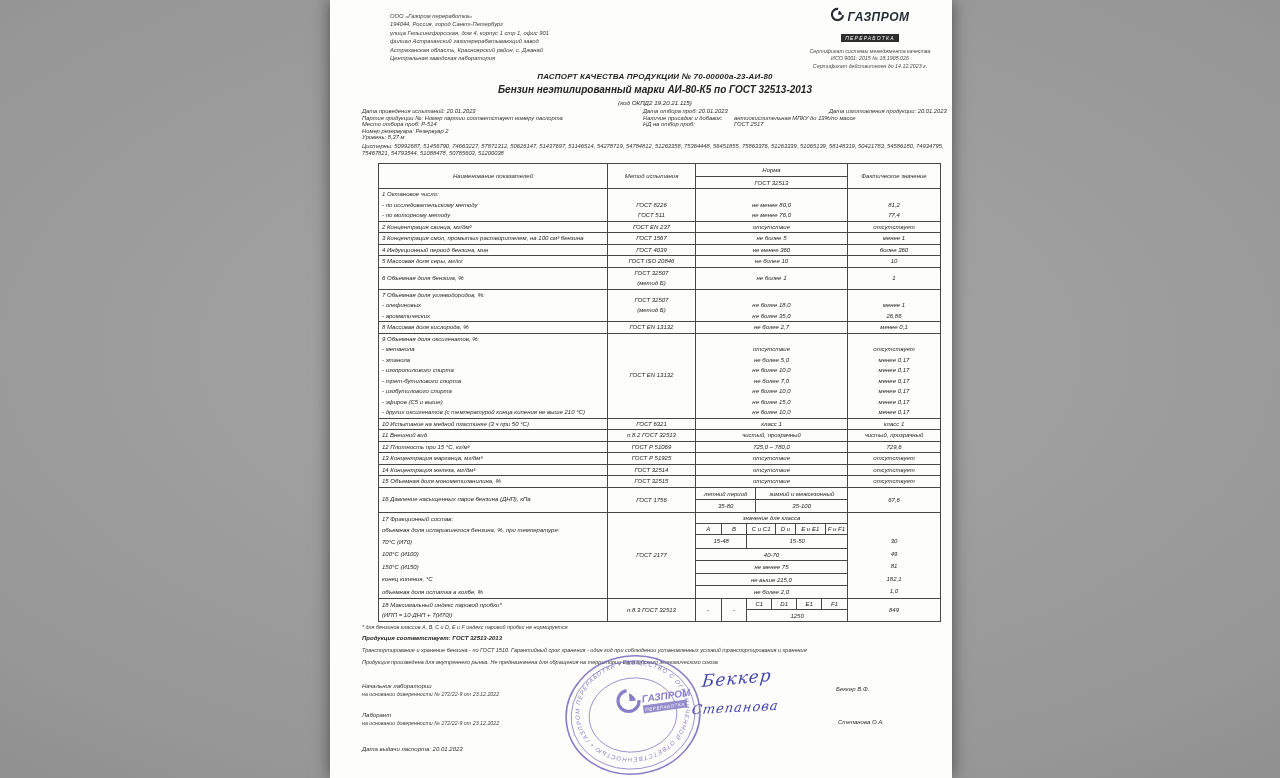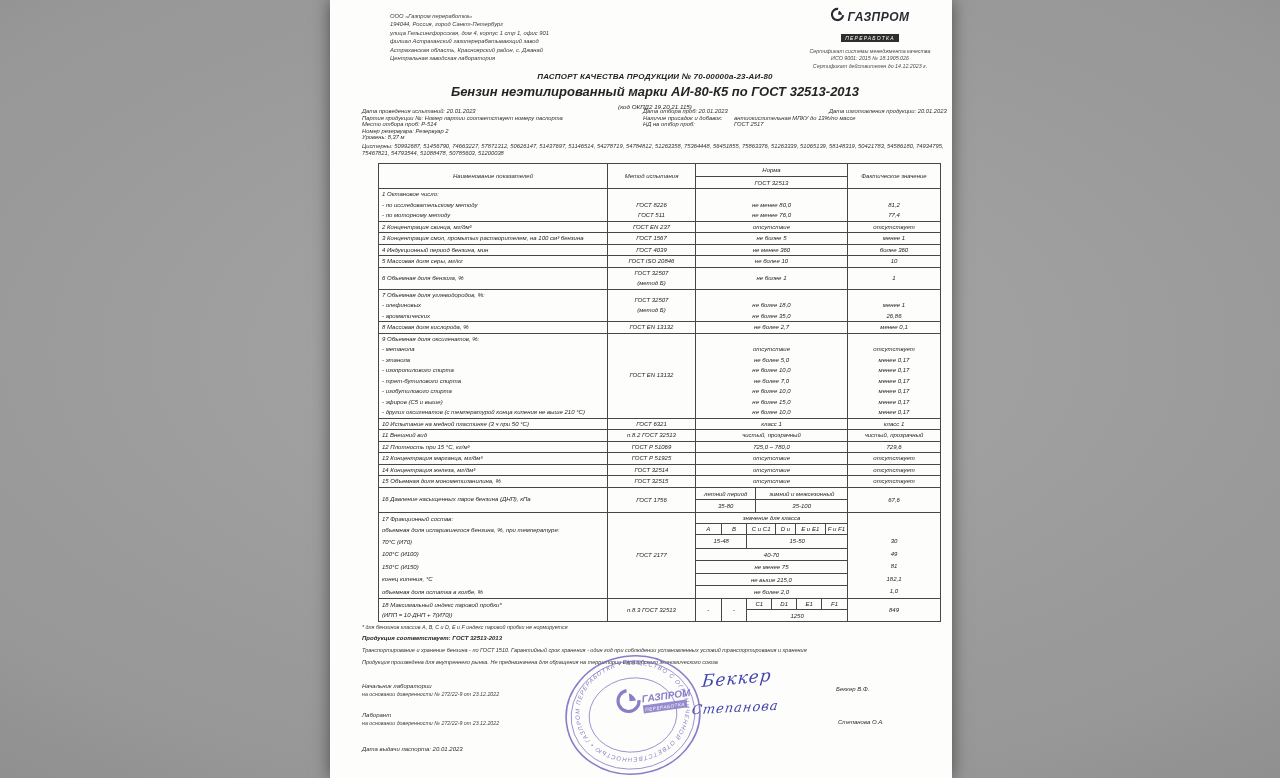"Бензин неэтилированный марки АИ-80-К5 по" .t2 { font-size: 13px -> 10px }
